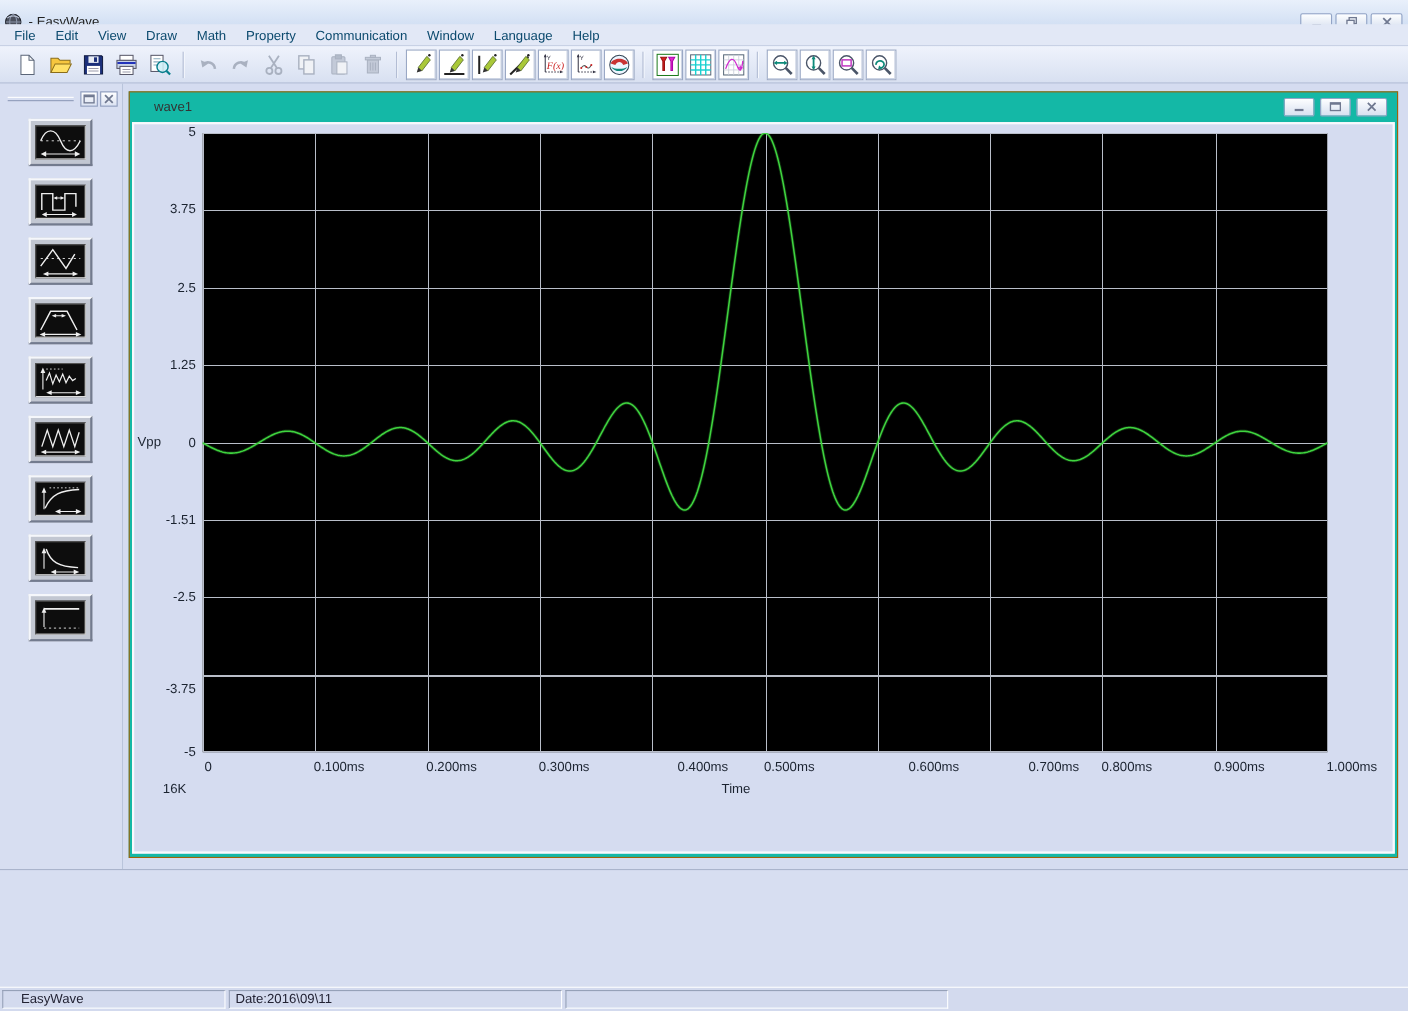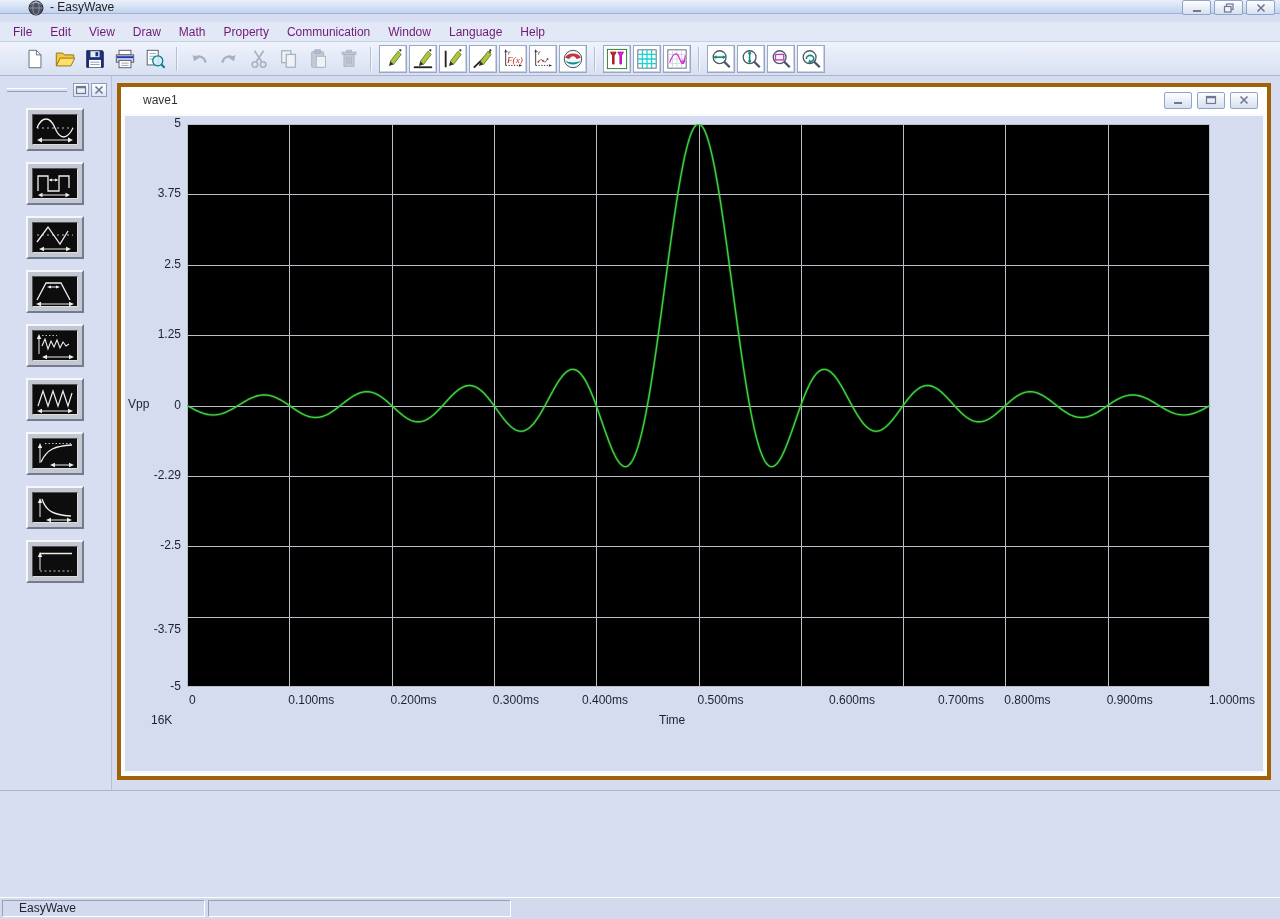"- EasyWave" .titlebar { align-items: flex-start -> center; height: 14px -> 40px; padding-left: 24px -> none }
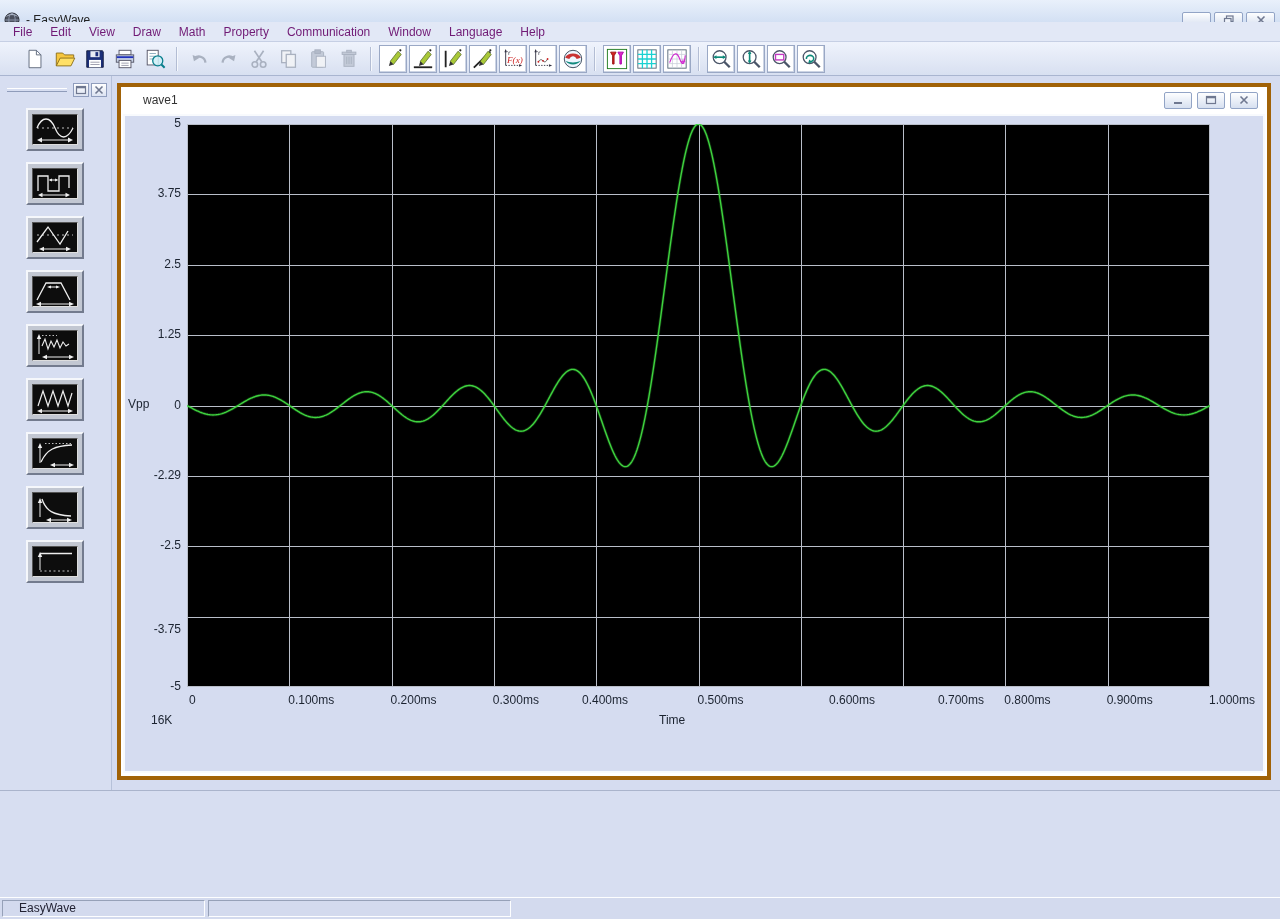"File" .menu-item { color: #701a75 -> #0c4a6e }
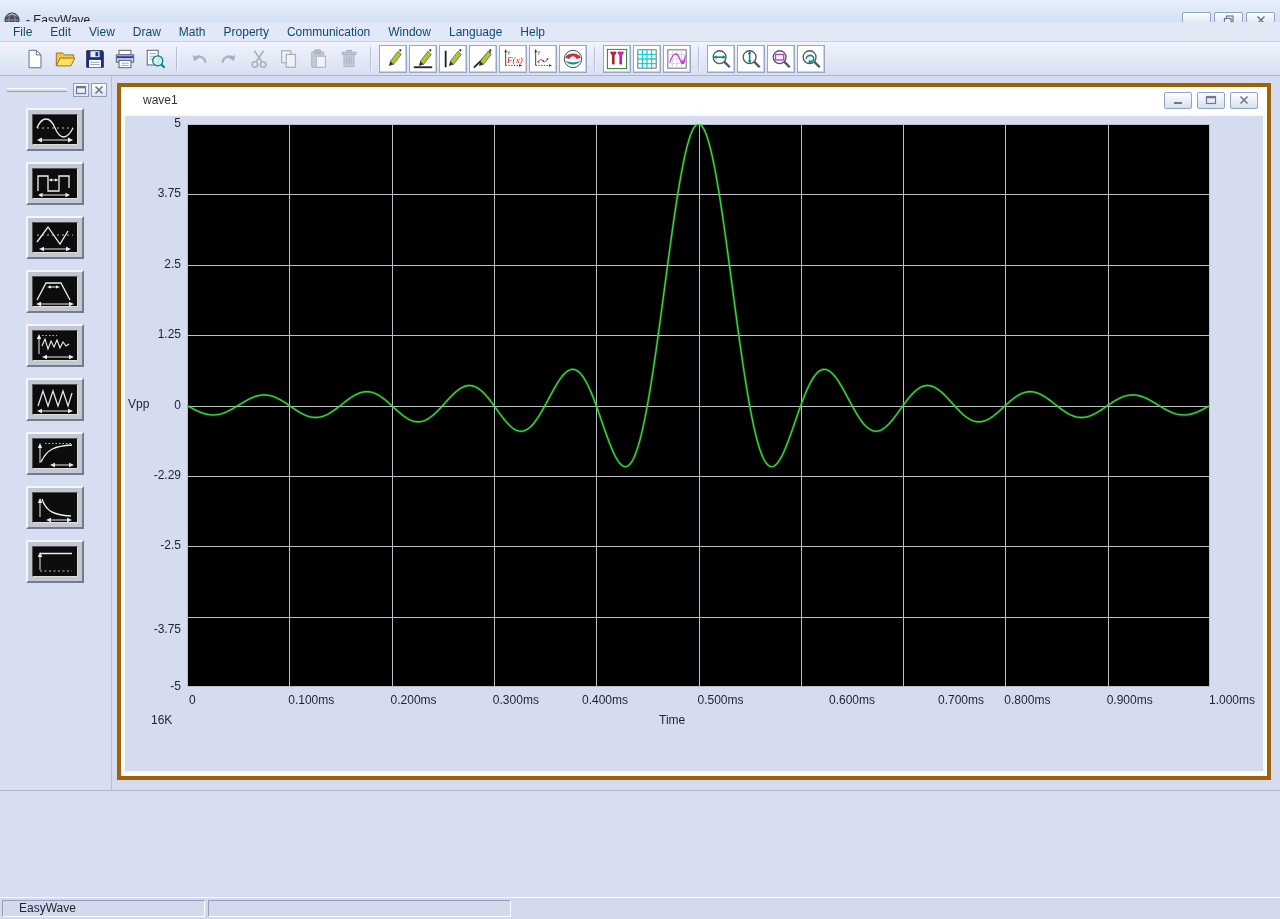"F(x)" .toolbar { padding-left: 20px -> 10px }
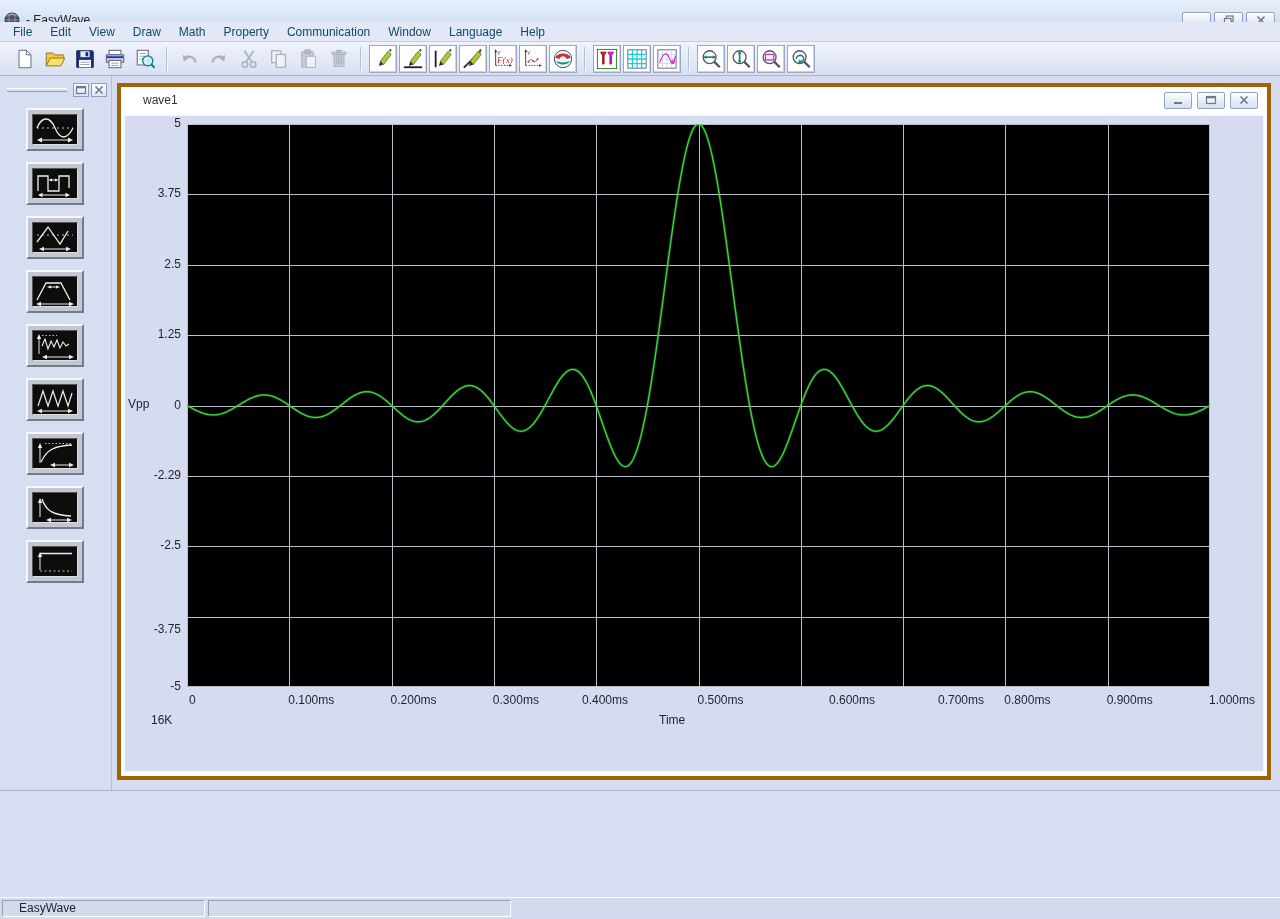"wave1" .child { background: #ffffff -> #14b8a6; border: 4px solid #a16207 -> 1px solid #a16207 }
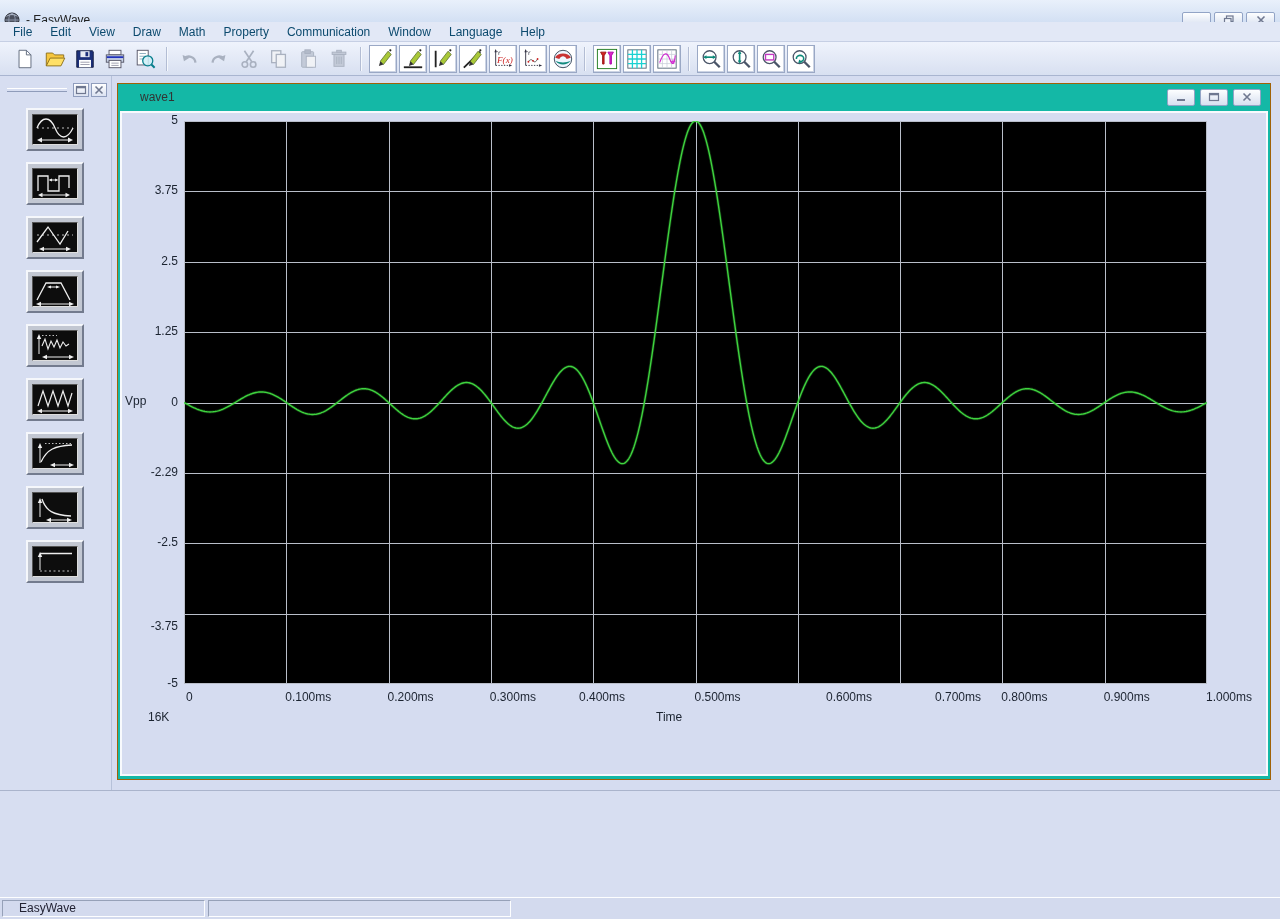"-2.29" div.ytick { text: -2.29 -> -1.51 }
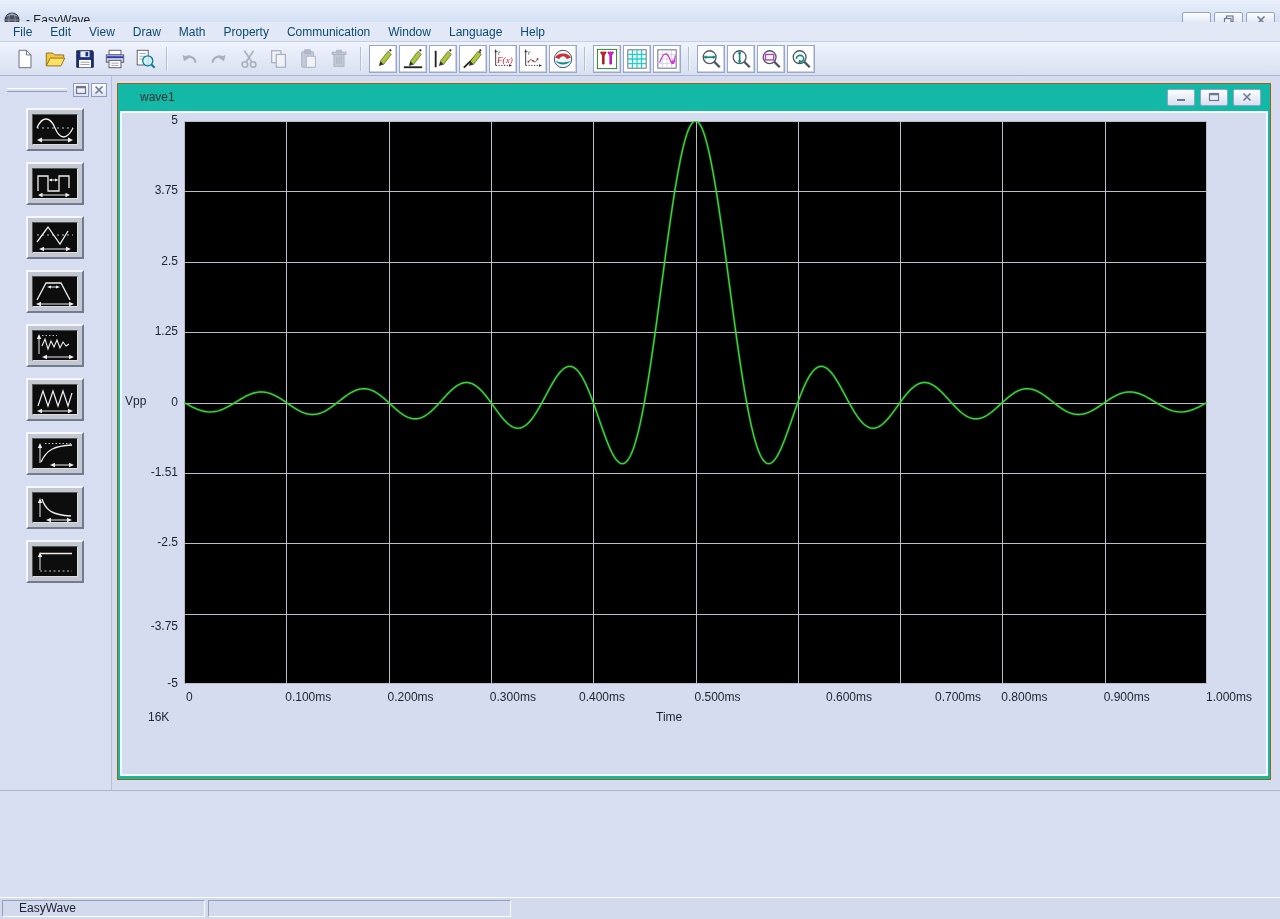"0.400ms" div.xtick { left: 413px -> 450px }
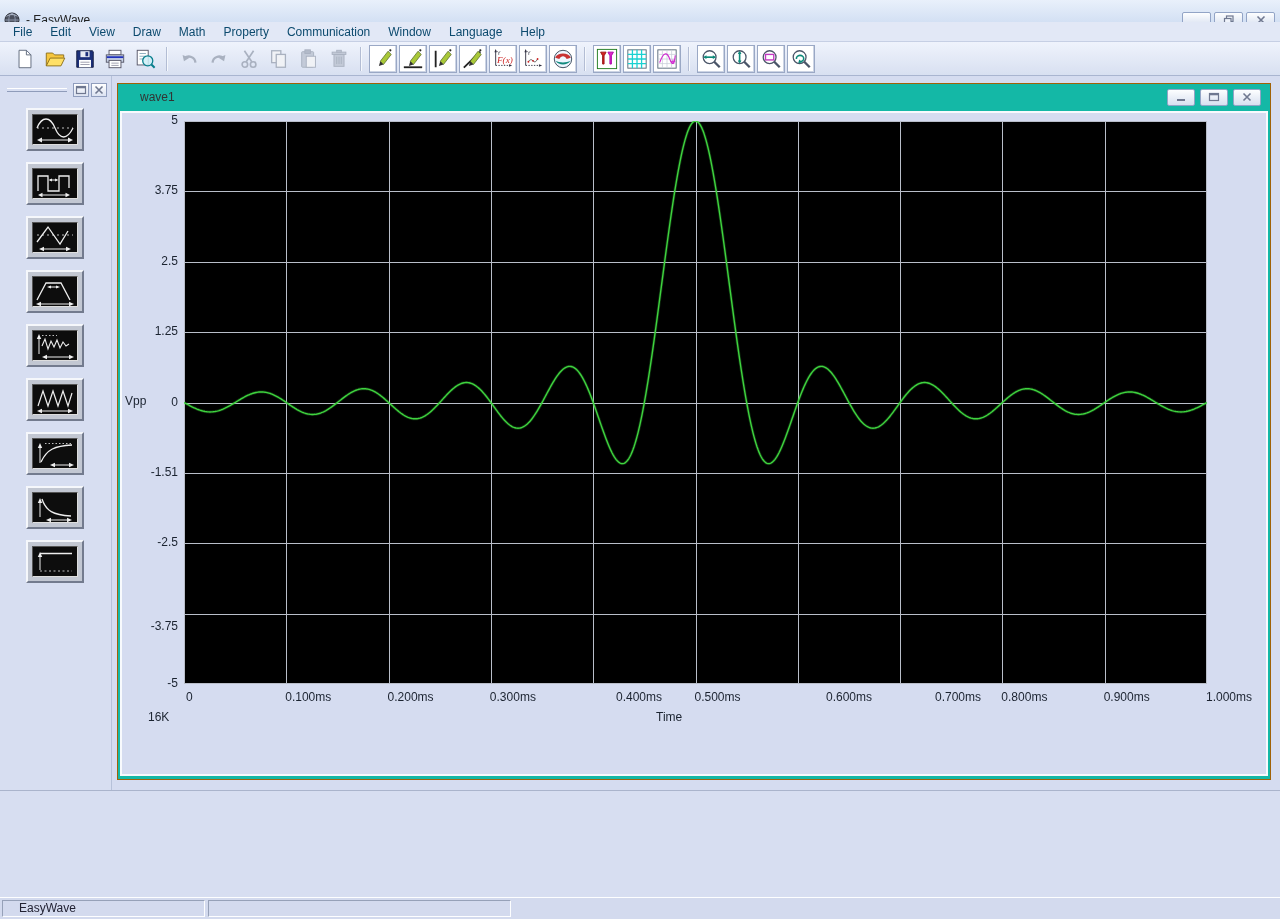"Date:2016\09\11" div.sb-sec { html: none -> <div>Date:2016\09\11</div> }
